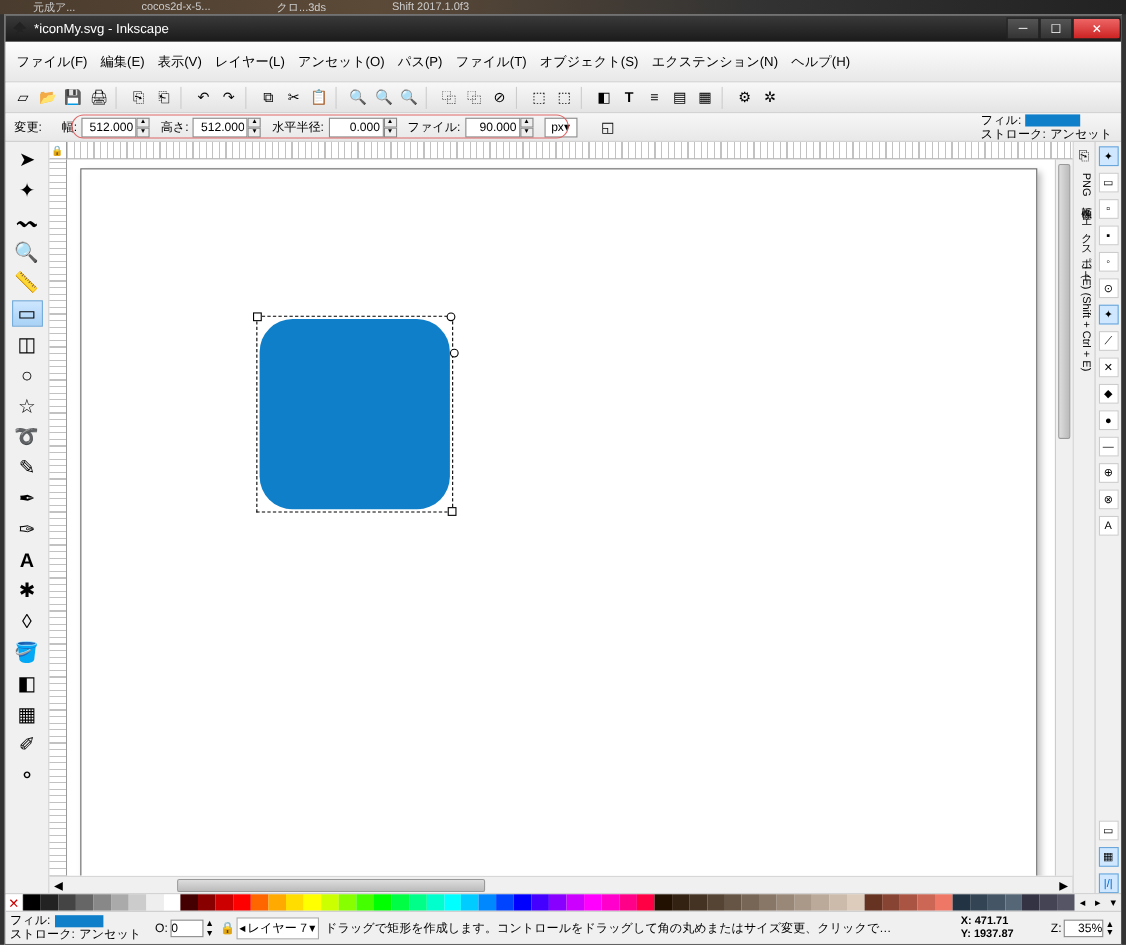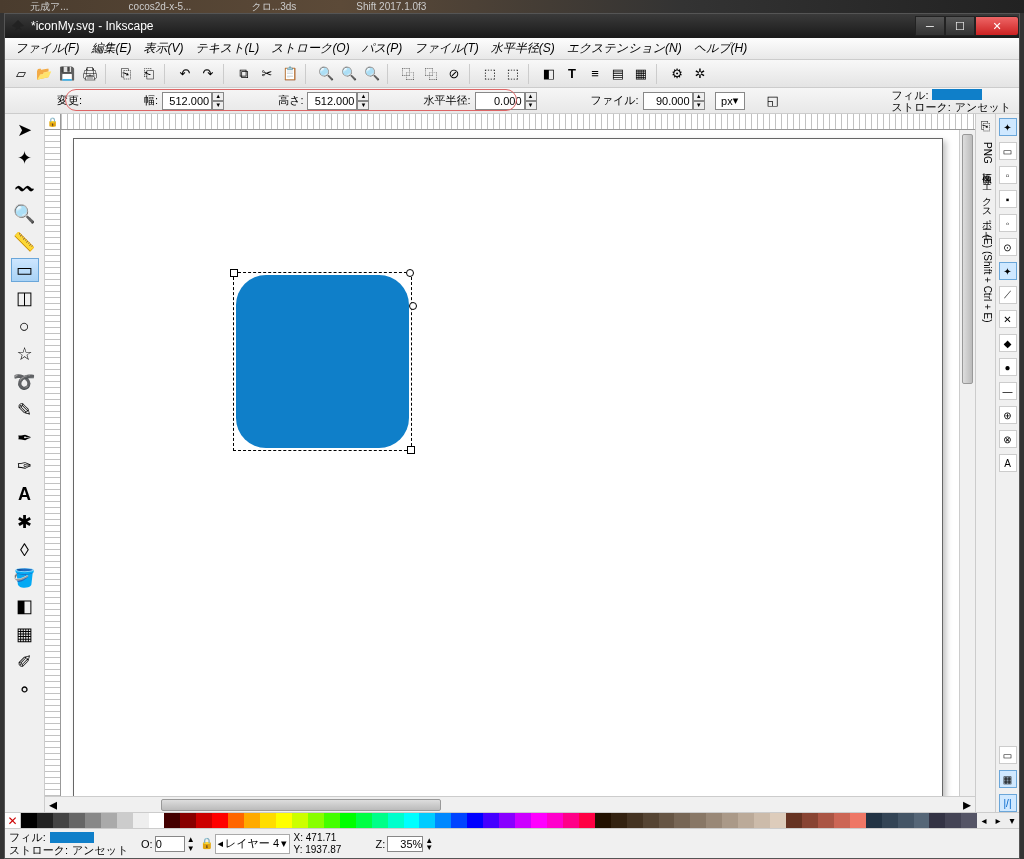"ファイル(F)" .menubar { font-style: italic -> none; height: 22px -> 37px }
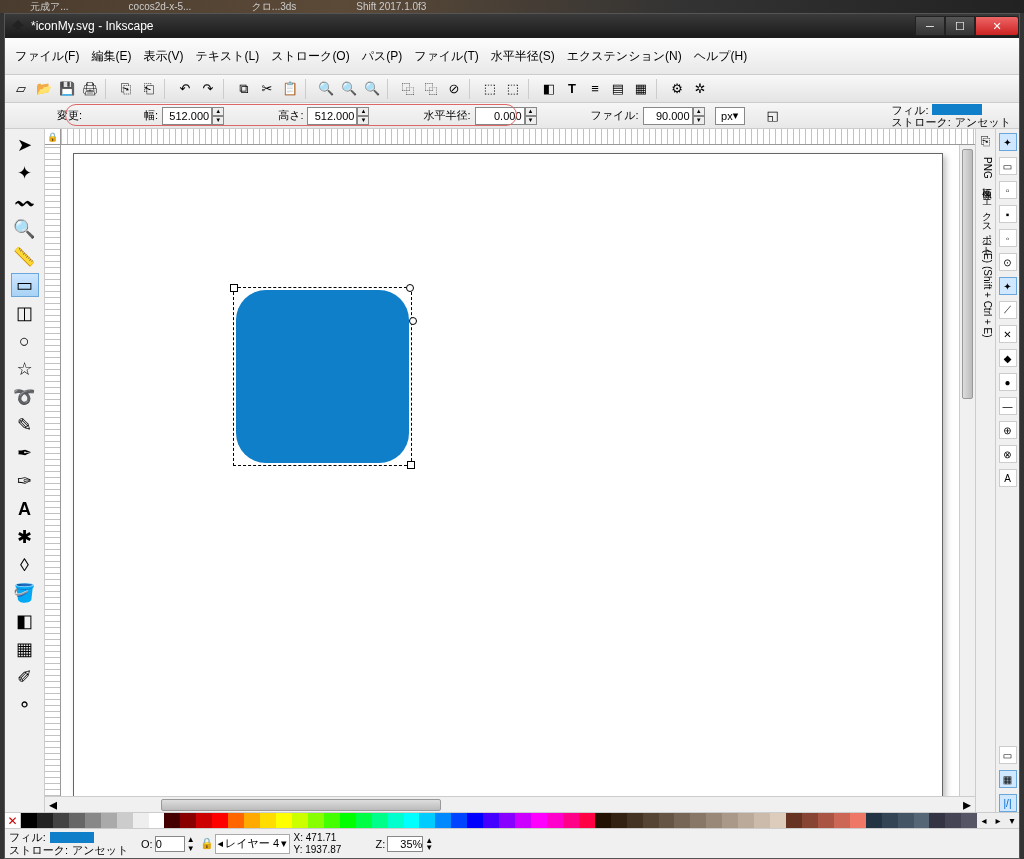"テキスト(L)" span { text: テキスト -> レイヤー }
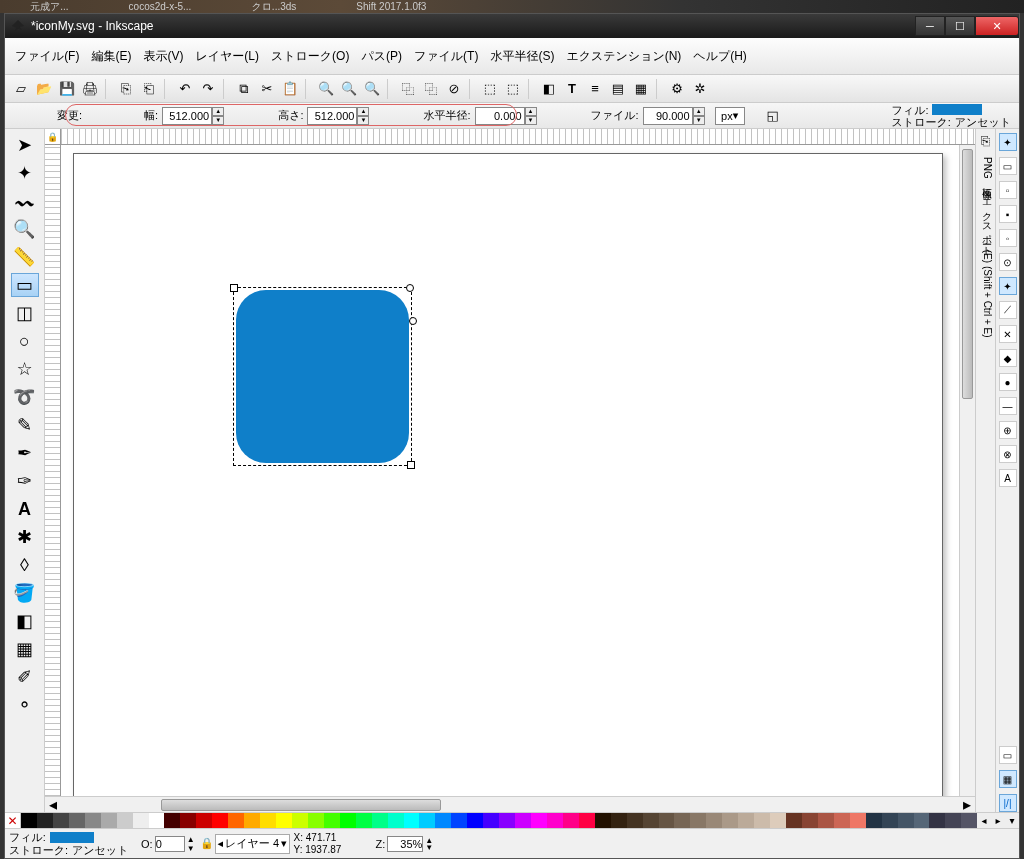"ストローク(O)" span { text: ストローク -> アンセット }
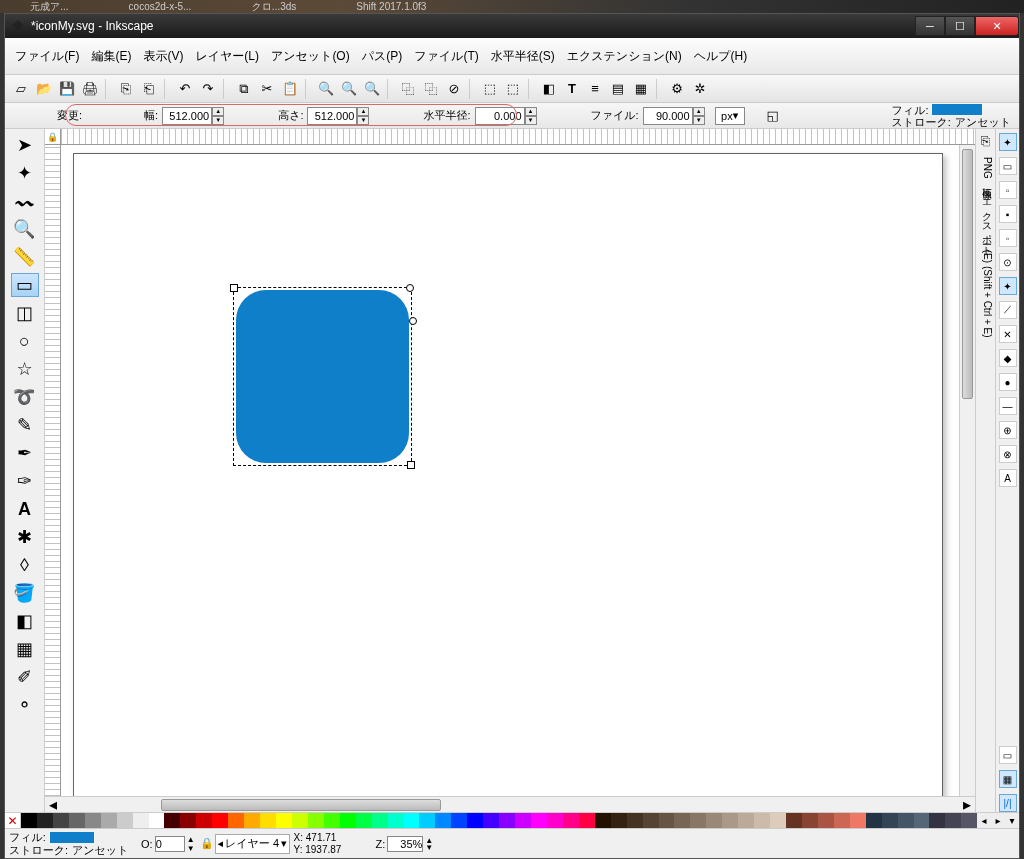"水平半径(S)" span { text: 水平半径 -> オブジェクト }
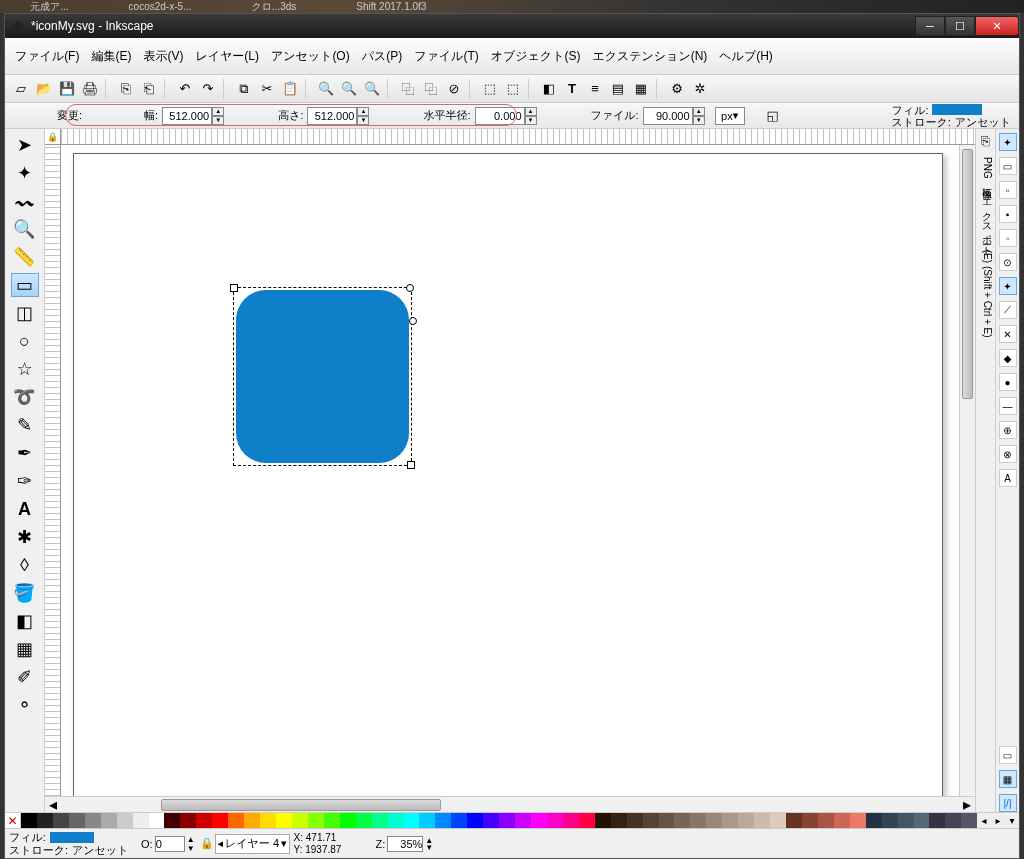"変更:" .opt-label { margin-left: 44px -> none }
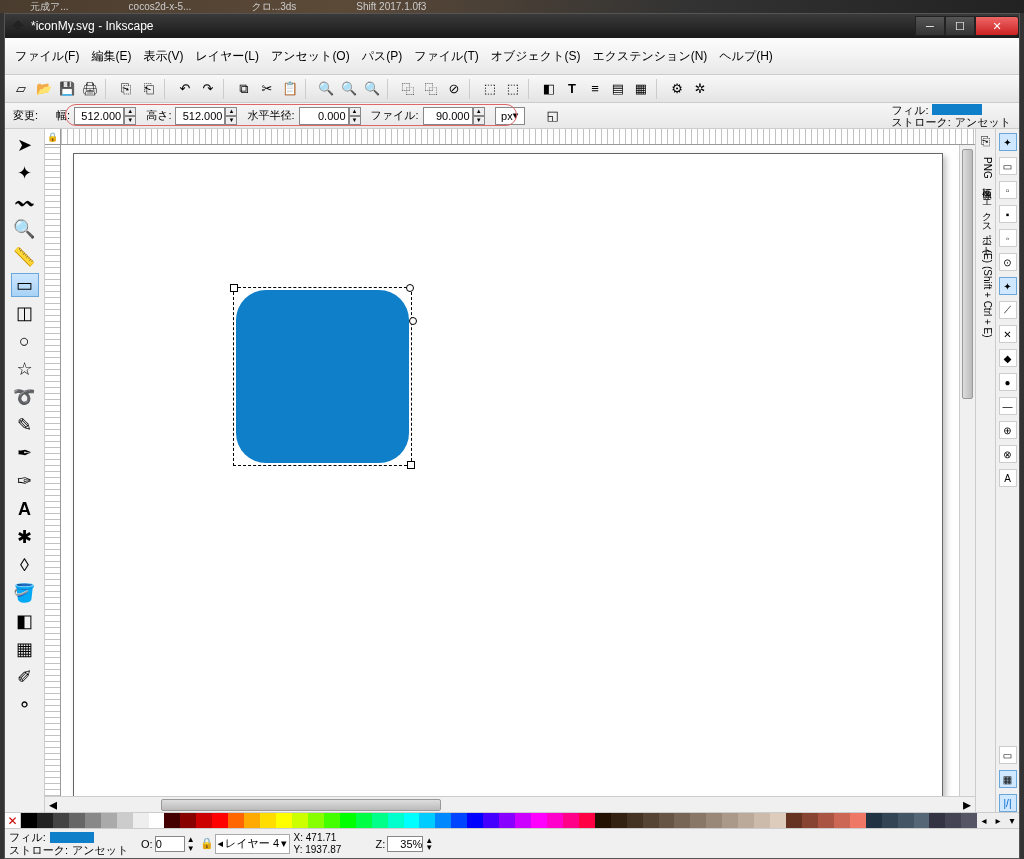"レイヤー 4" span { text: 4 -> 7 }
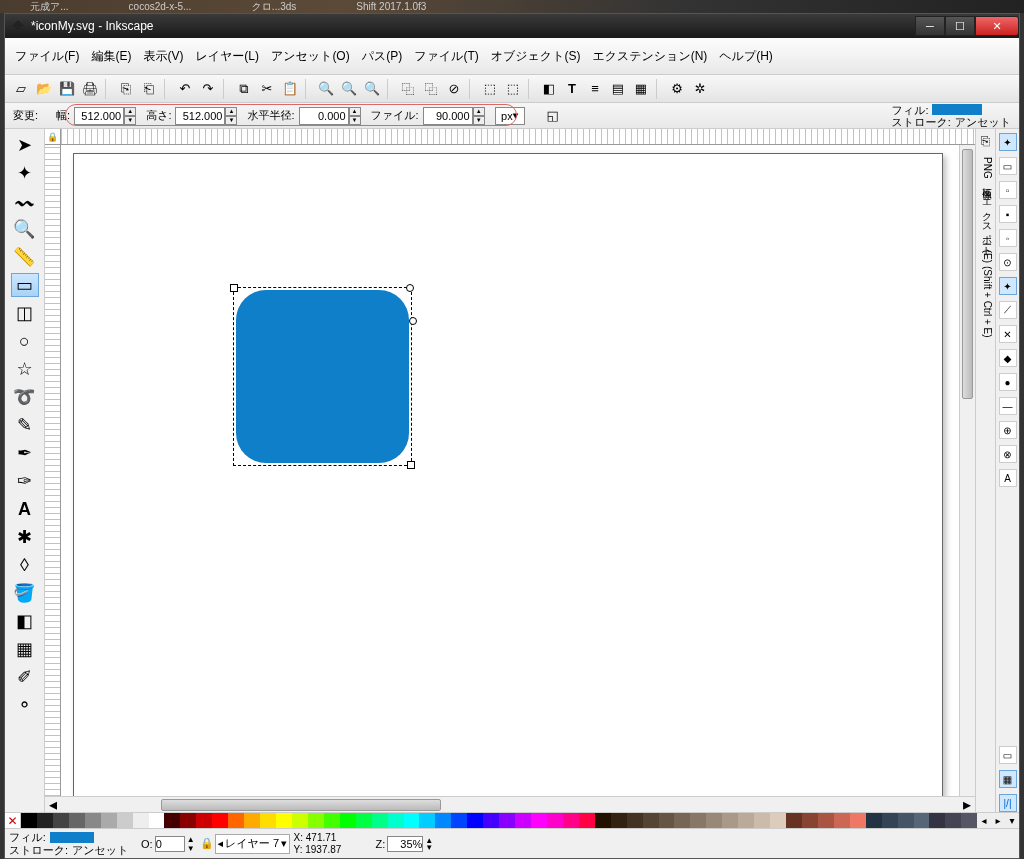"ドラッグで矩形を作成します。コントロールをドラッグして角の丸めまたはサイズ変更、" div.hint { html: none -> <div>ドラッグで矩形を作成します。コントロールをドラッグして角の丸めまたはサイズ変更、クリックで…</div> }
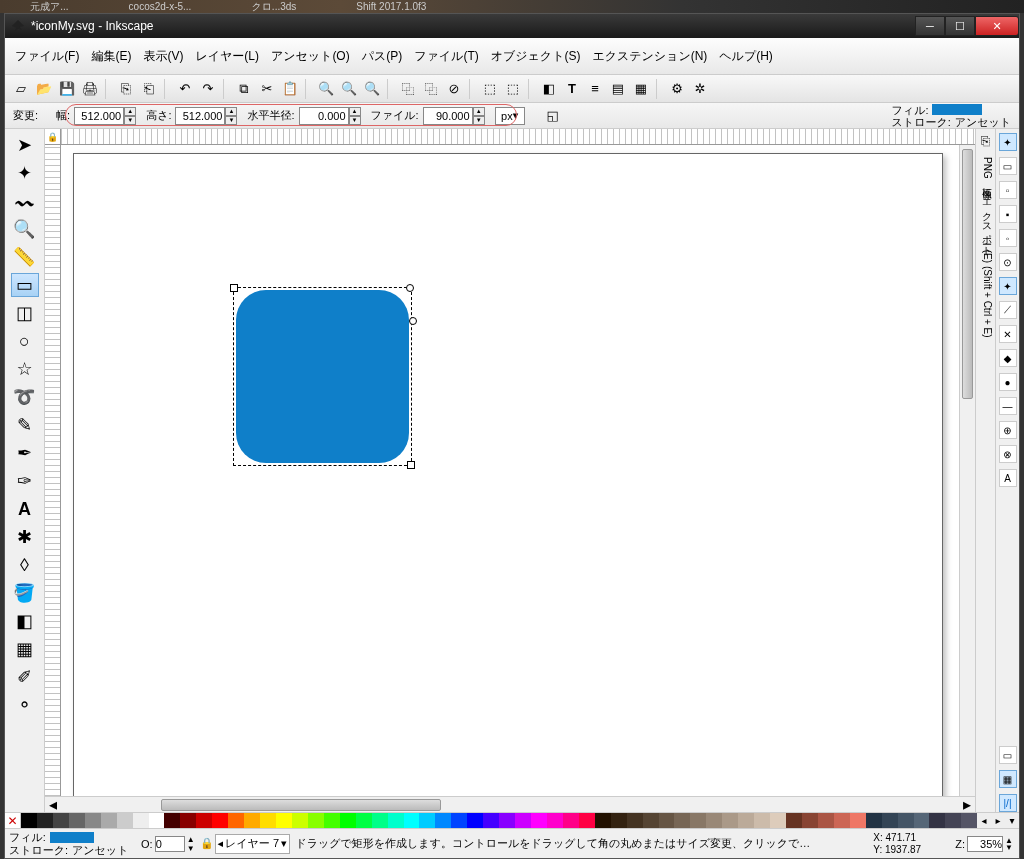"X: 471.71" .status .coords { font-weight: none -> bold }
